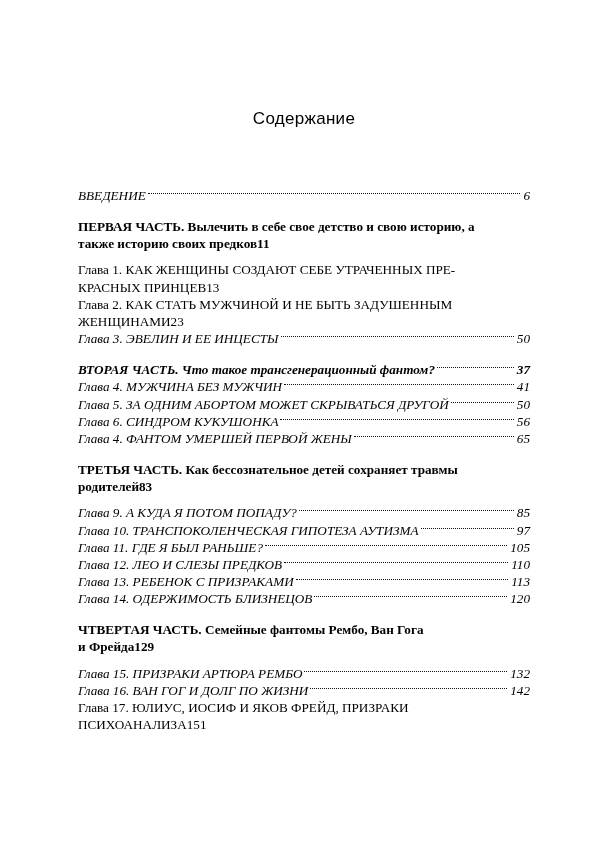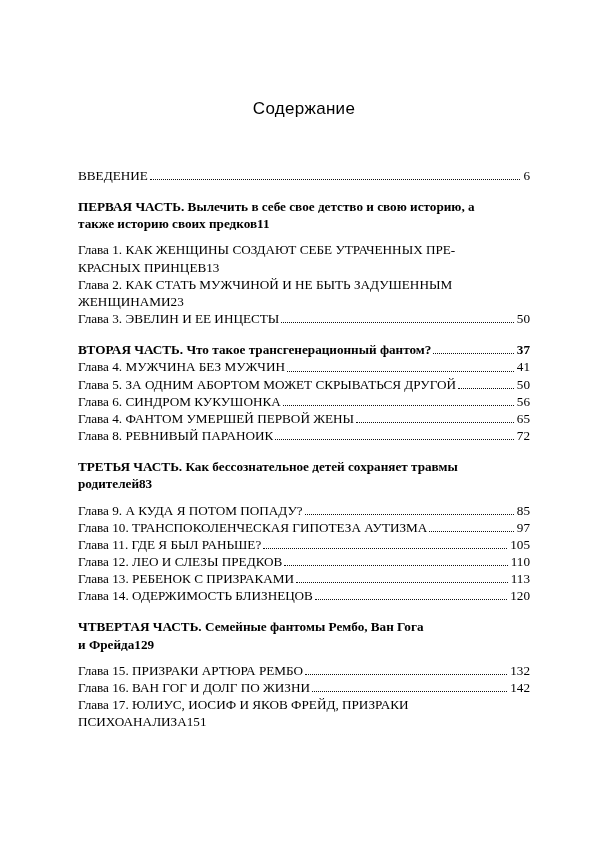"Содержание" .toc-title { margin: 6px -> 16px }
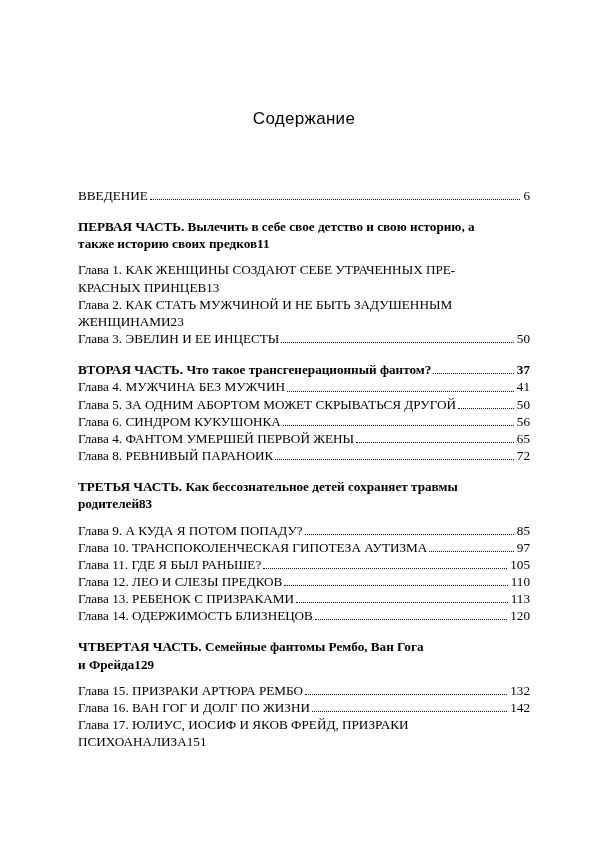"ВВЕДЕНИЕ" .entry { align-items: flex-end -> center; font-style: none -> italic }
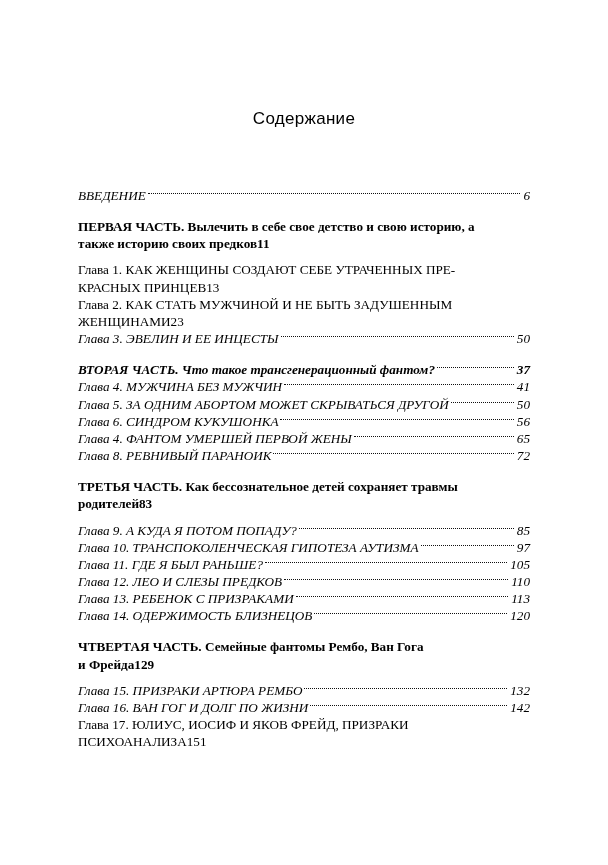"Глава 8. РЕВНИВЫЙ ПАРАНОИК" div.entry { html: <div> <span>Глава 8. РЕВНИВЫЙ ПАРАНОИК</span> <span></span> <span>72</span> </div> -> none }
